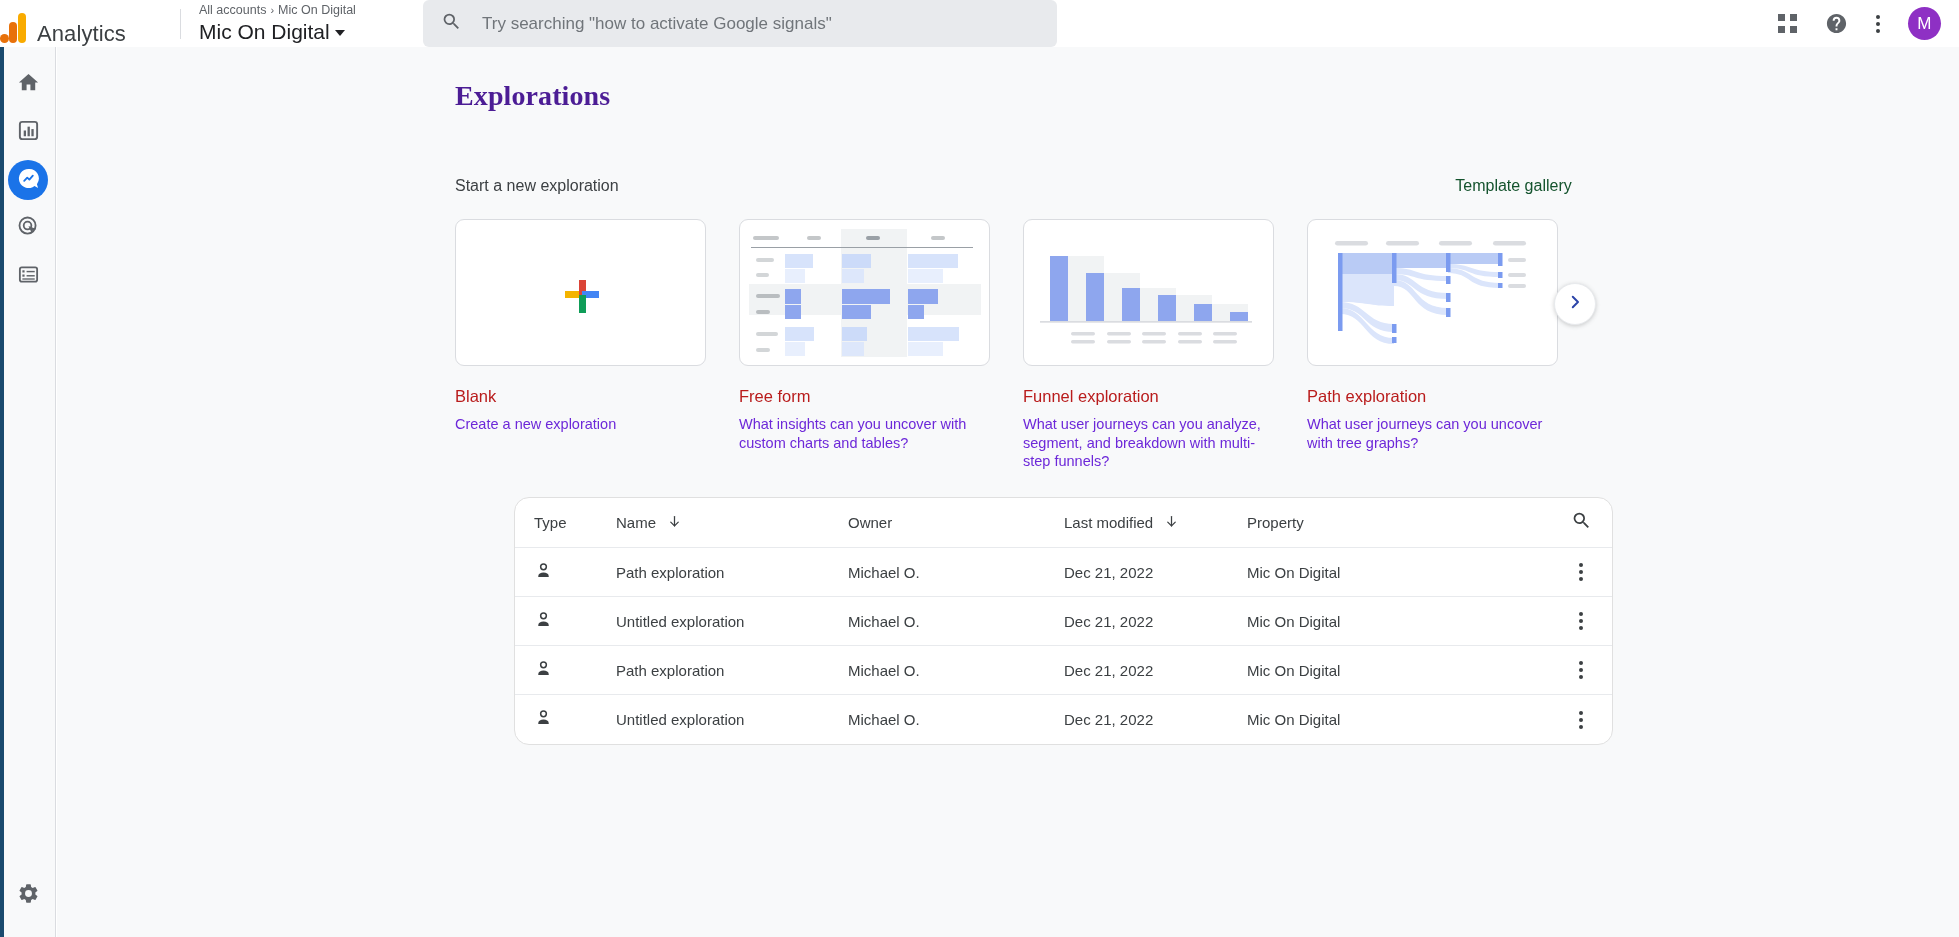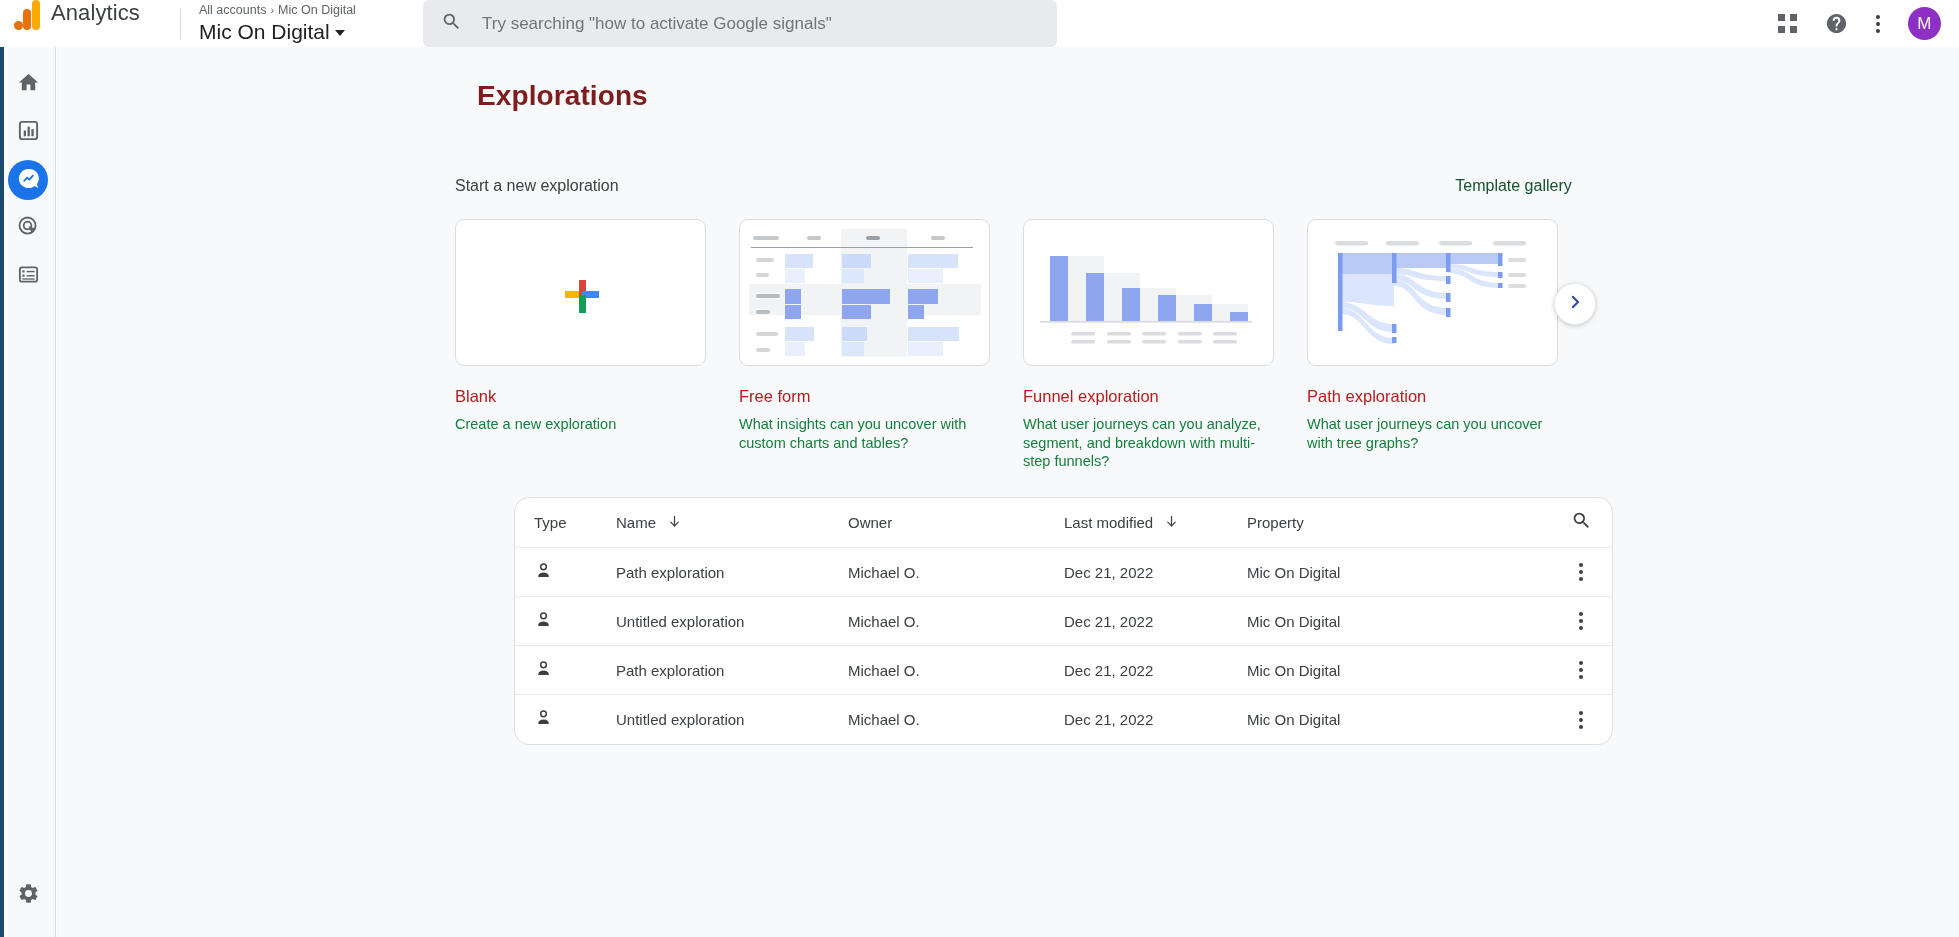"Analytics" #logo-block { align-items: flex-start -> flex-end; padding-left: 14px -> 0 }
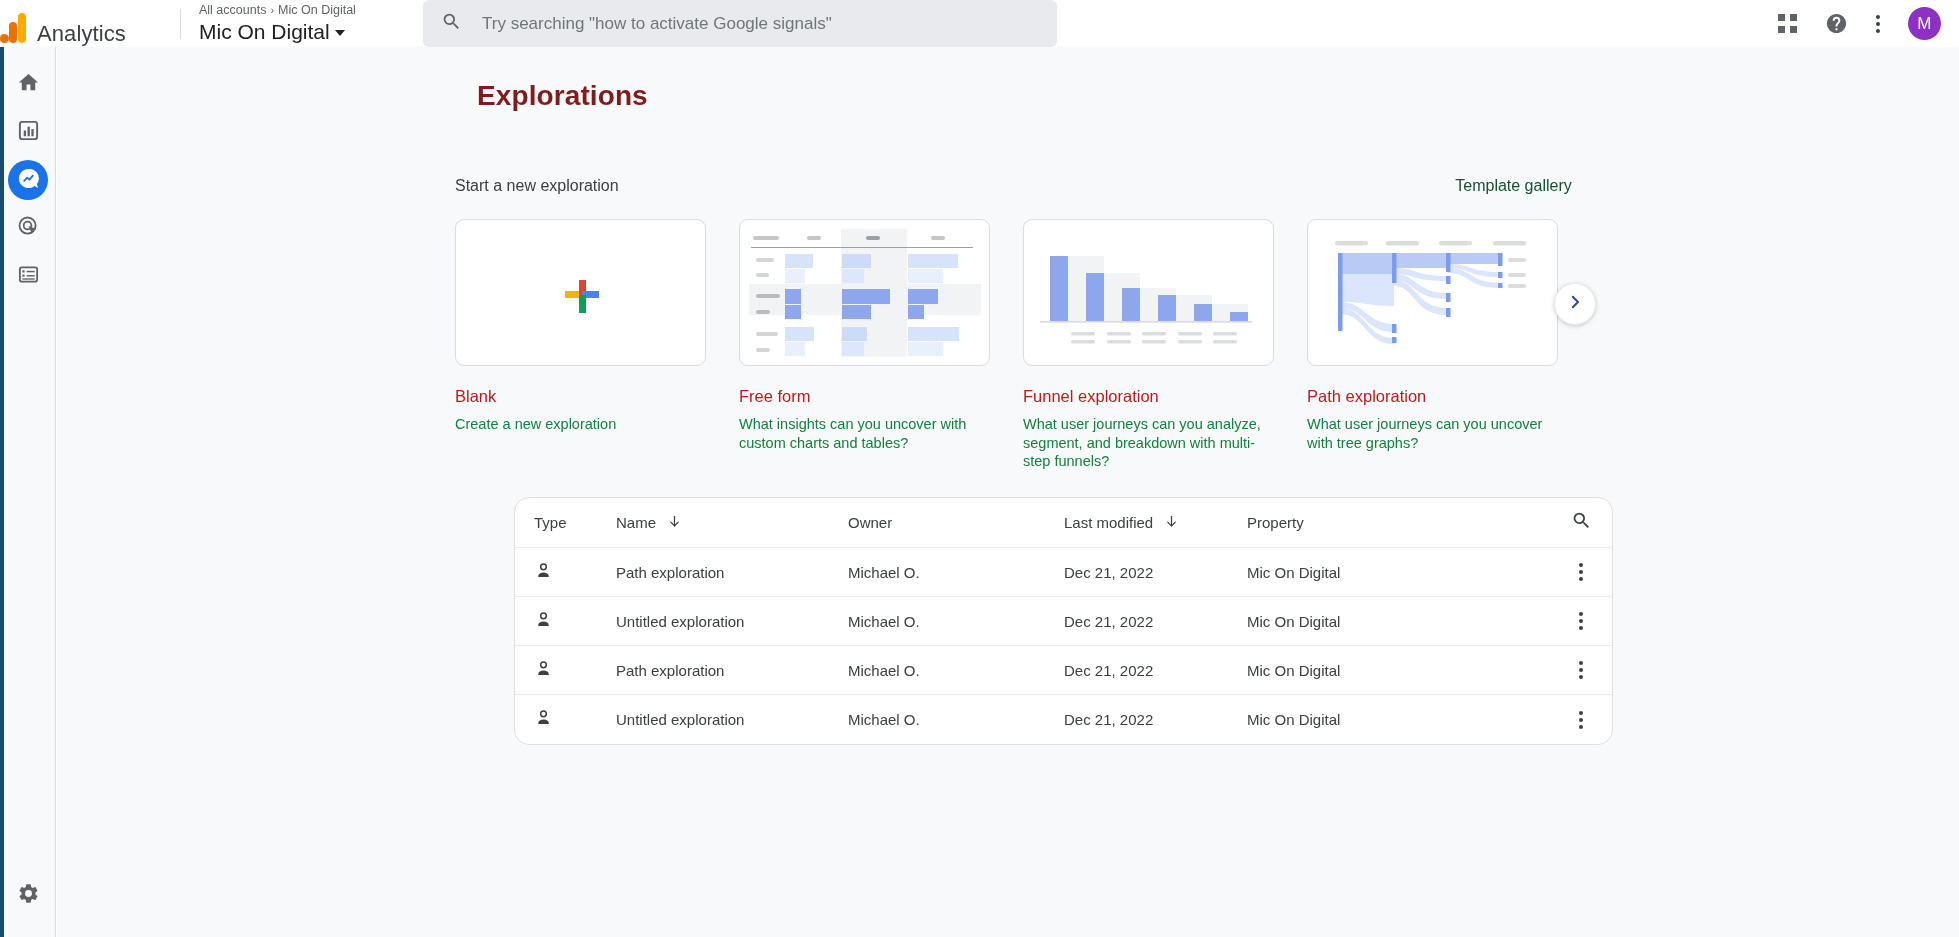"Explorations" #page-title { color: #7f1d1d -> #4c1d95; font-family: none -> Liberation Serif, serif; left: 420px -> 398px }
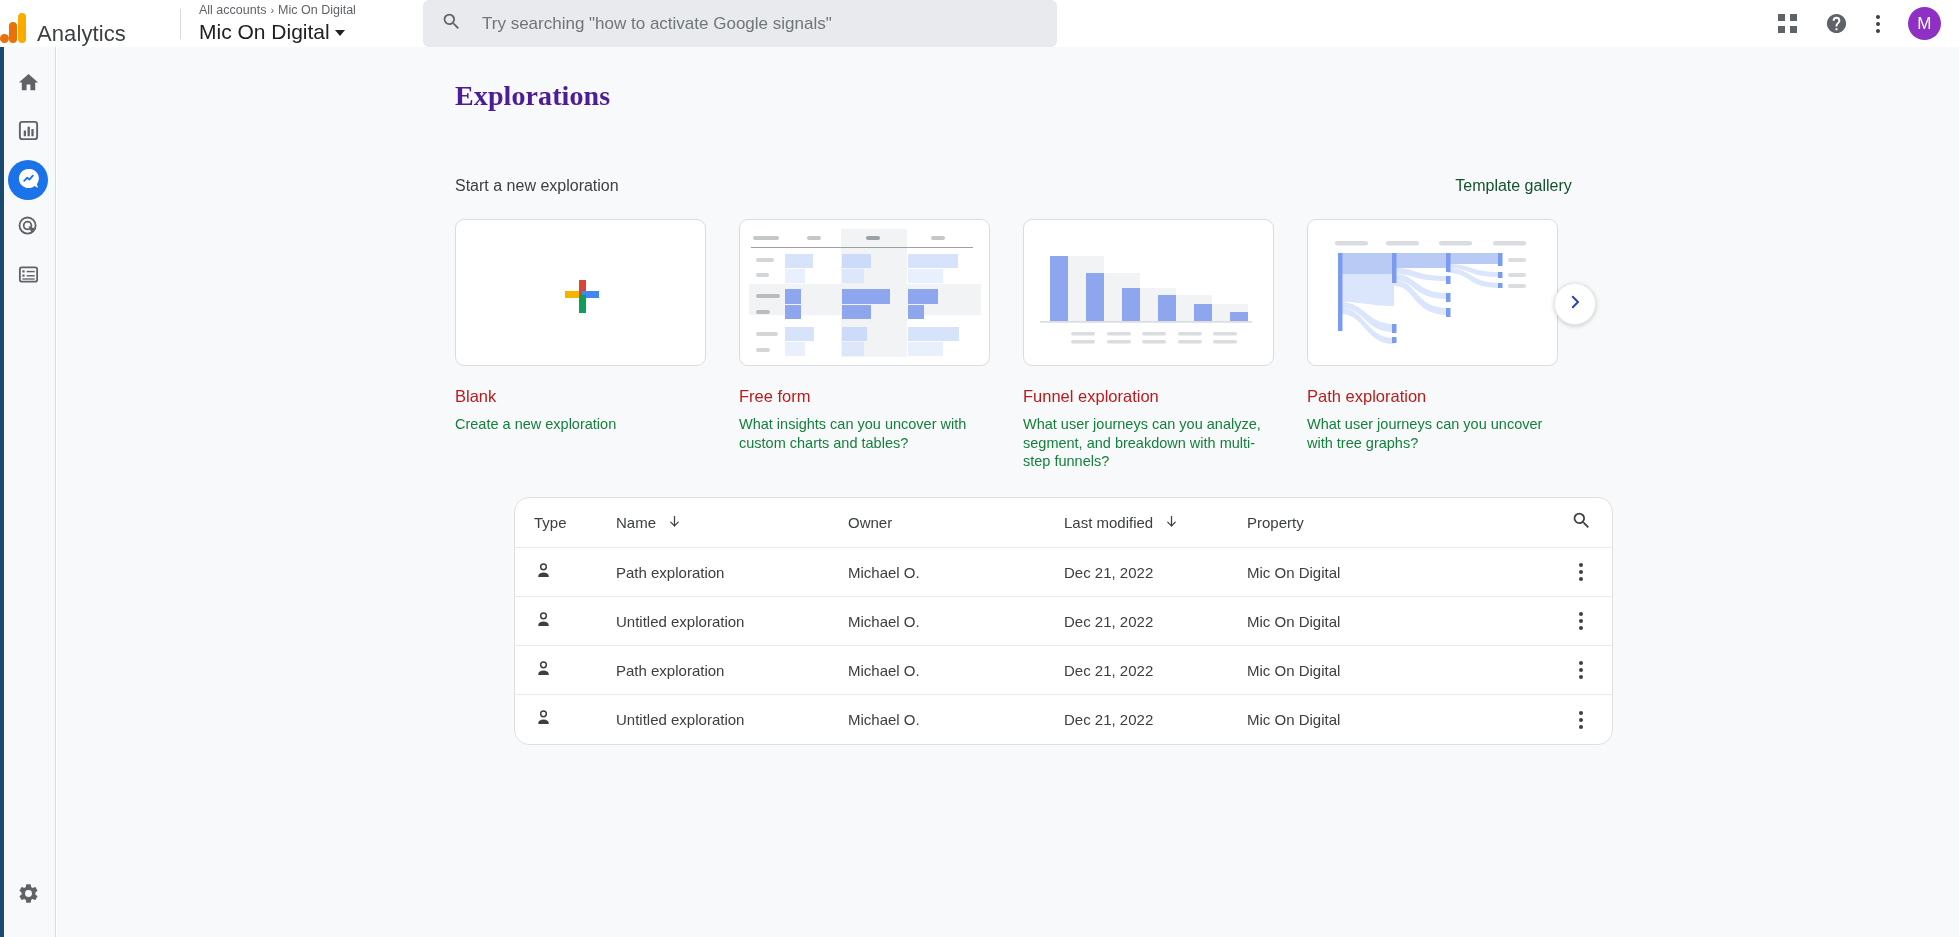"Create a new exploration" .card-desc { color: #15803d -> #6d28d9 }
